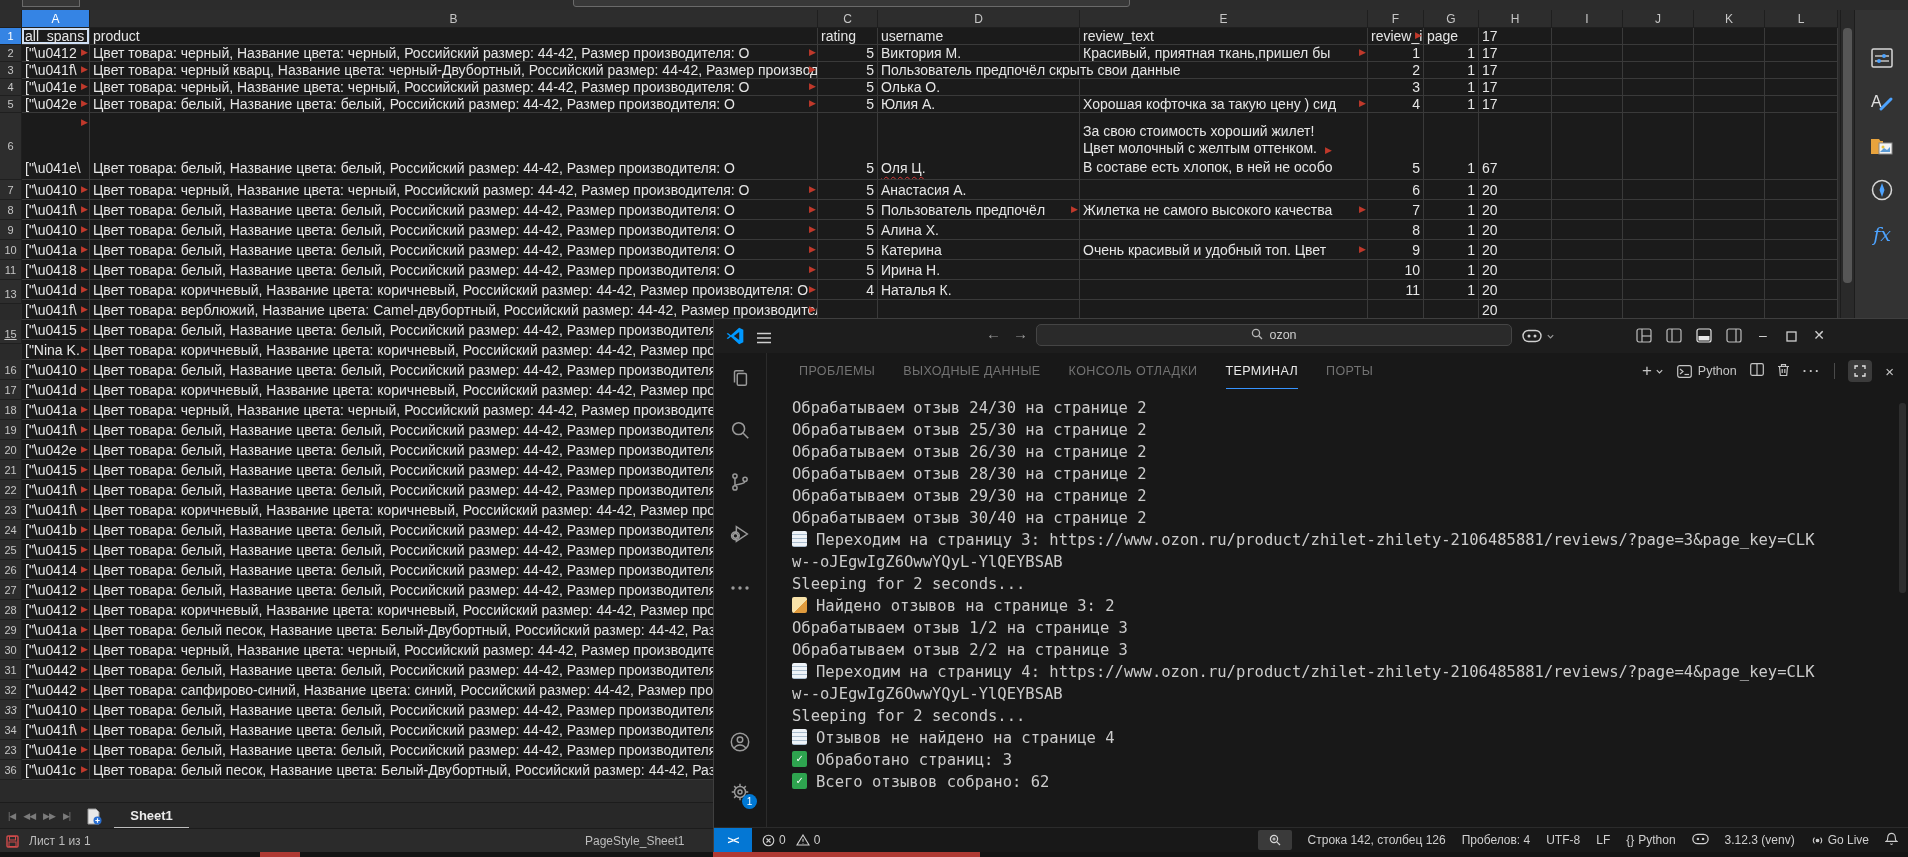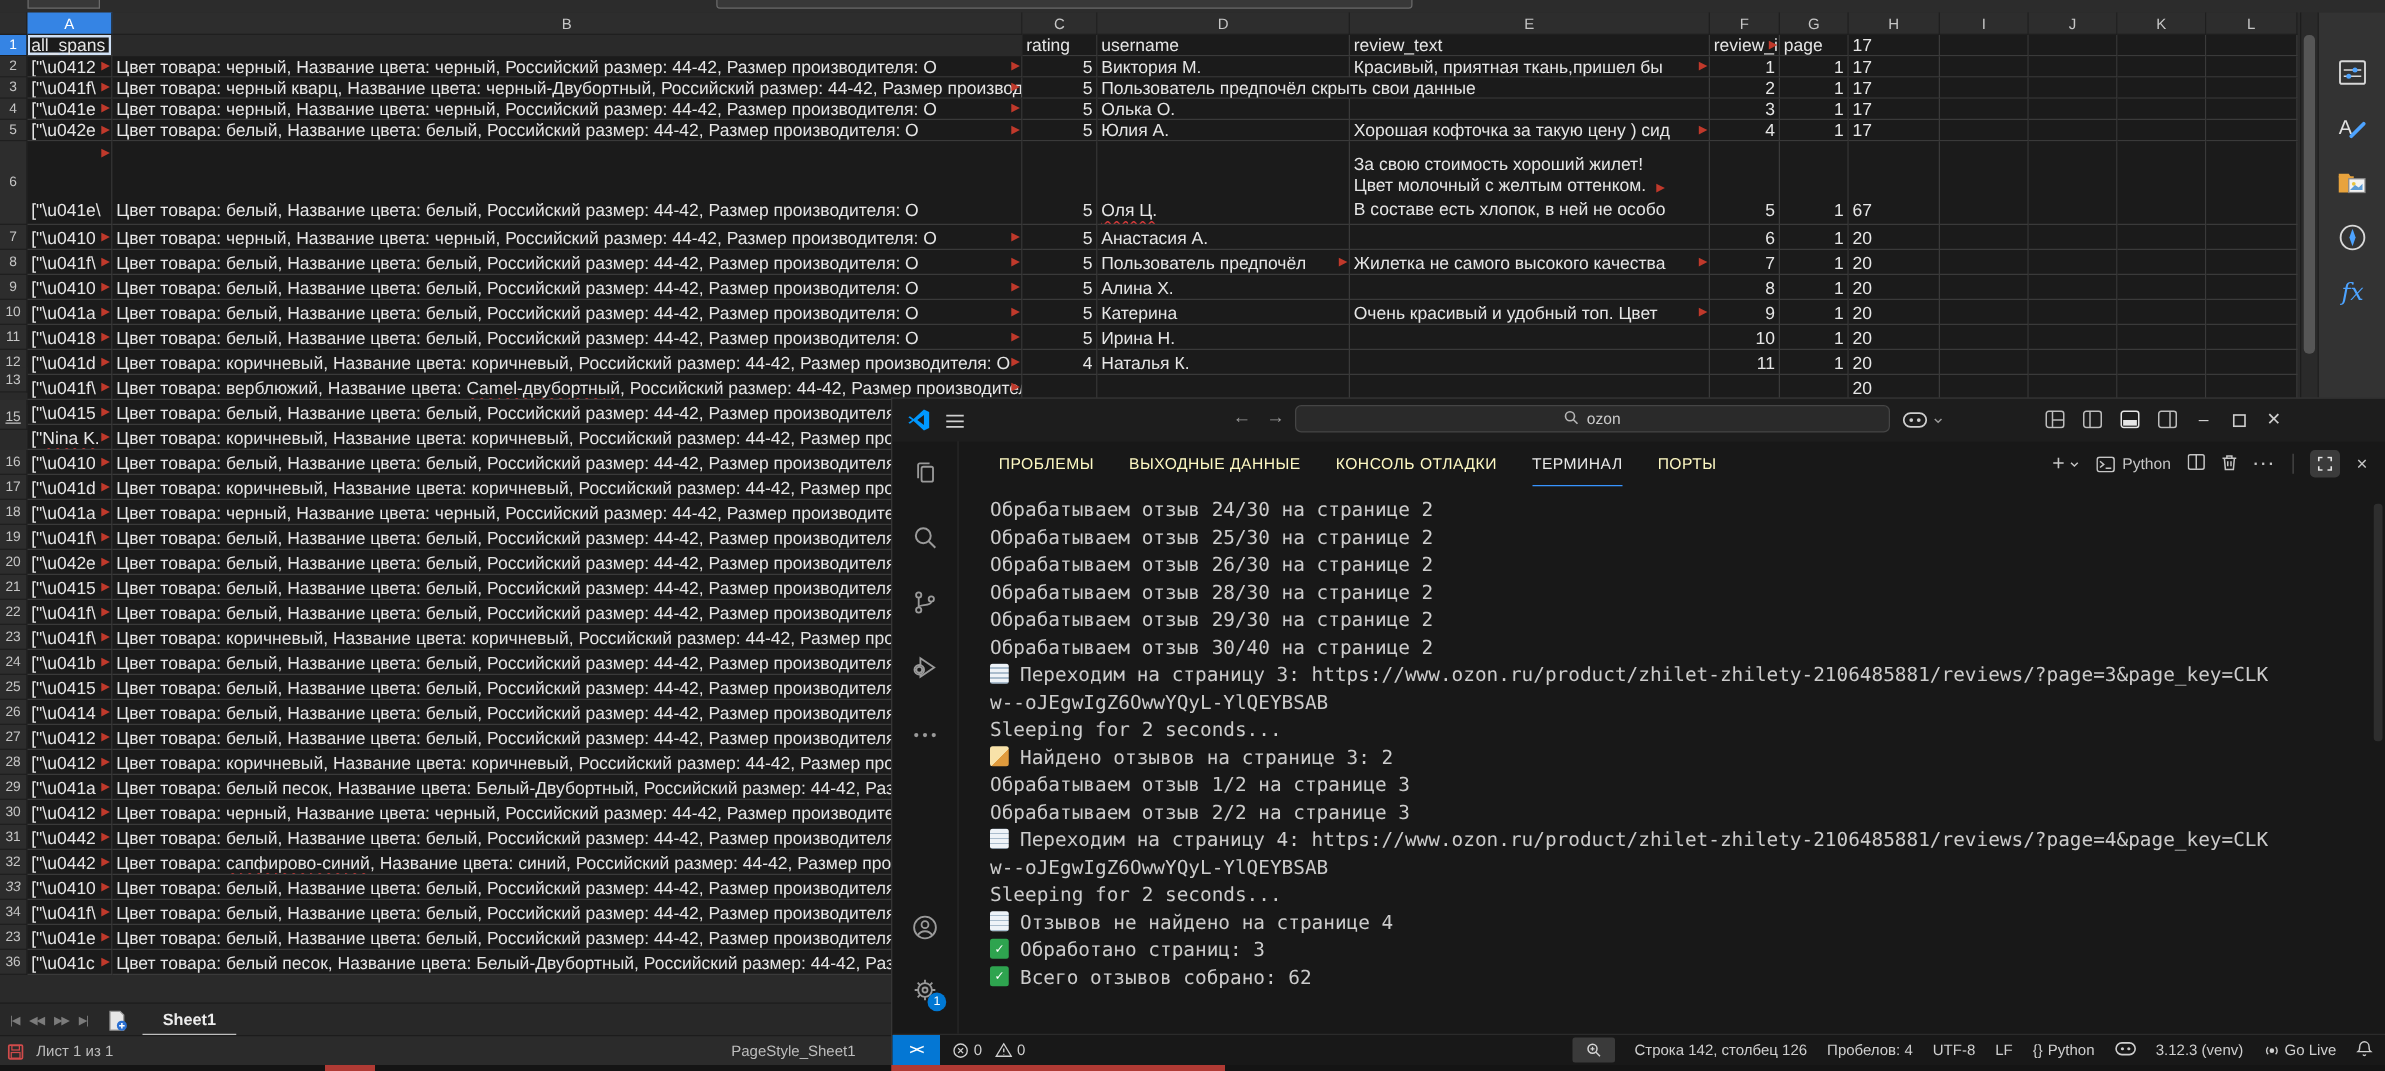"product" div.cell { html: none -> <div><span>product</span></div> }
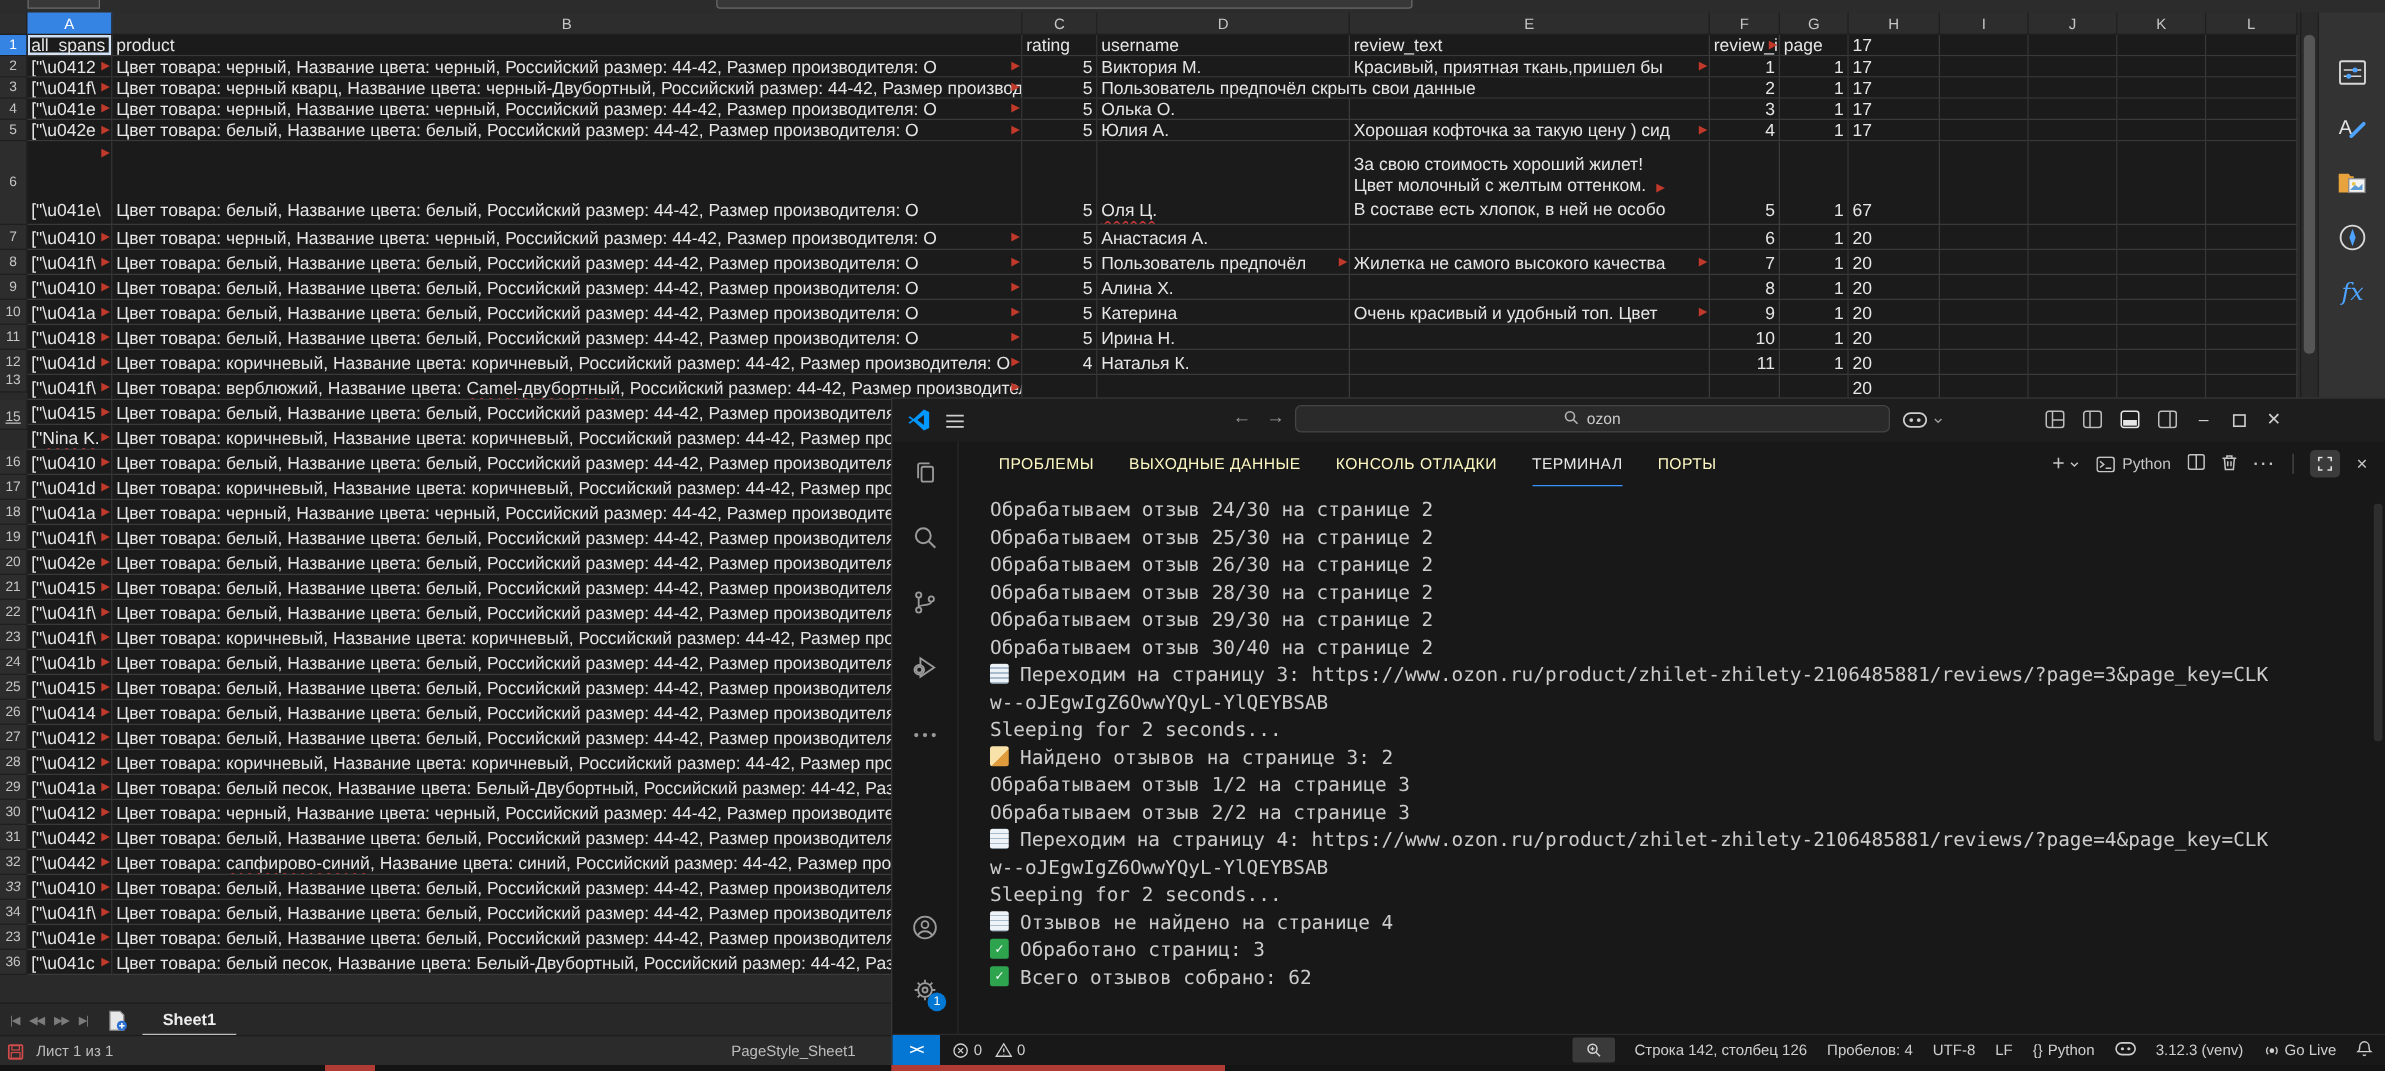"13" div.rhead { top: 294px -> 284px }
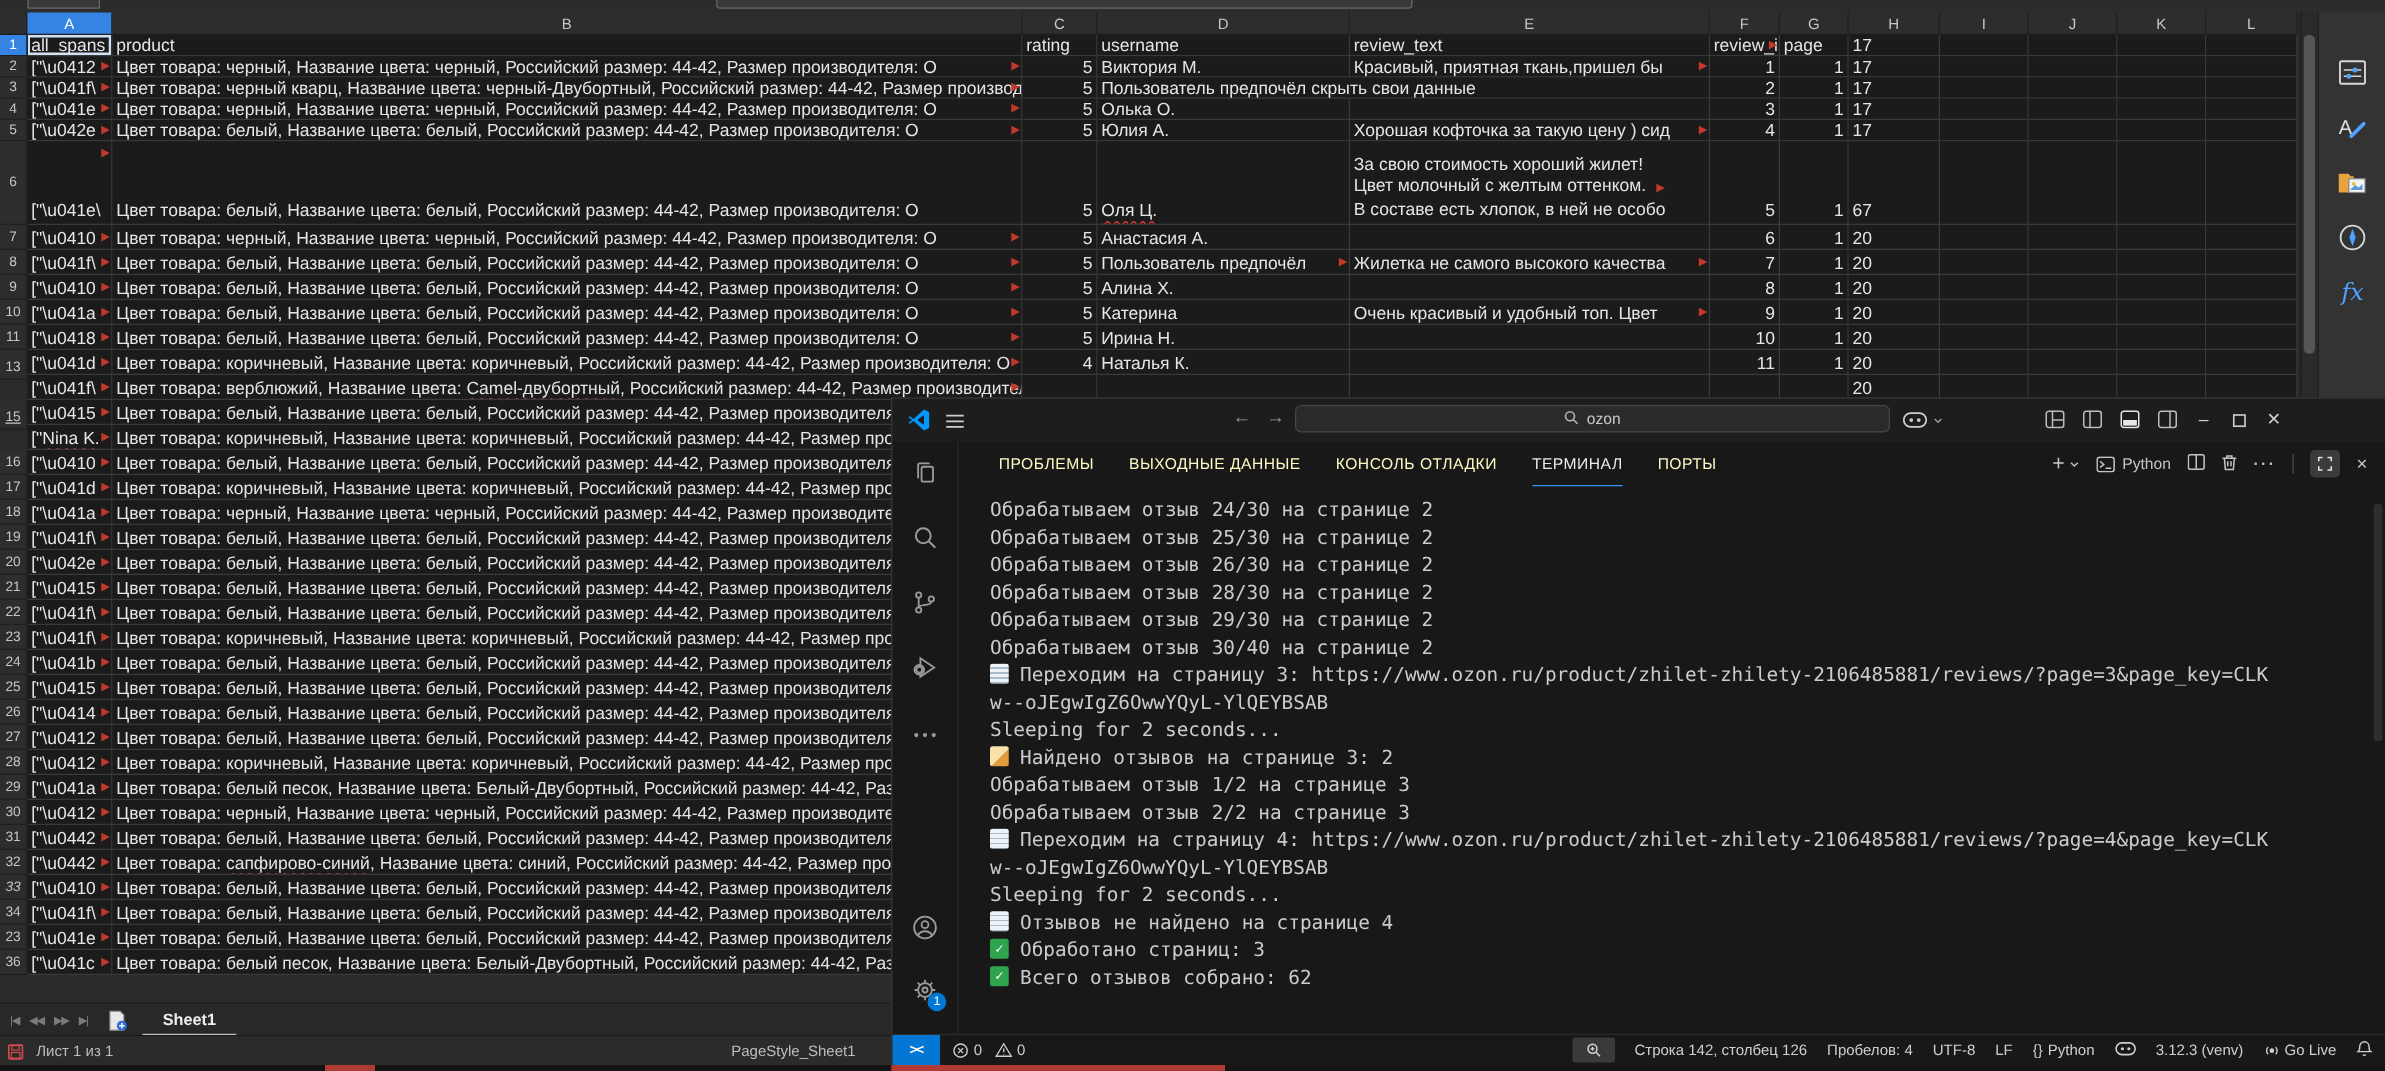"ПРОБЛЕМЫ" .ptab { color: #fef9c3 -> #737373 }
